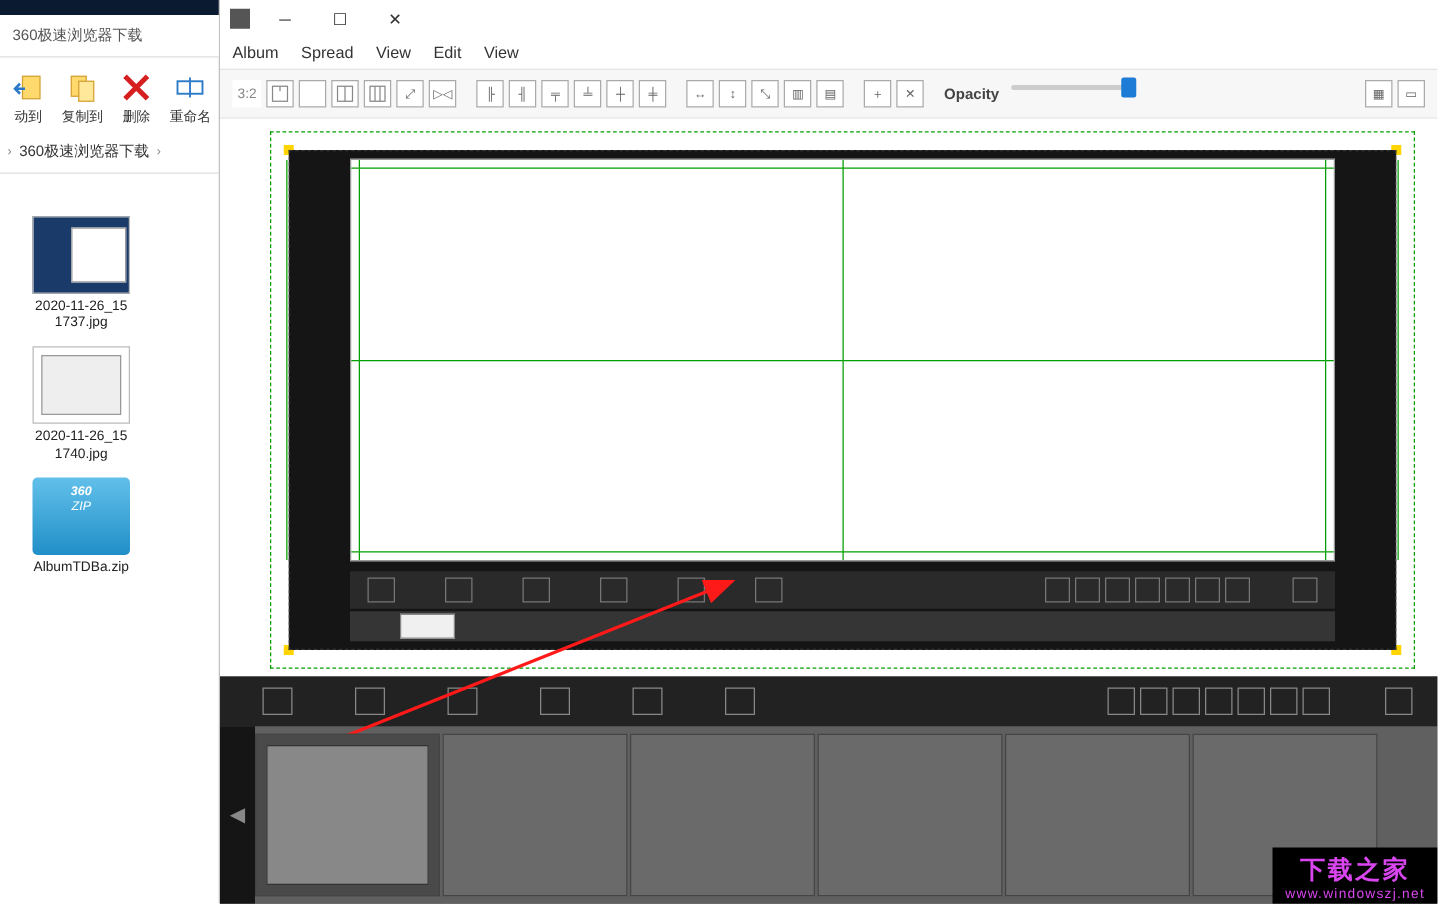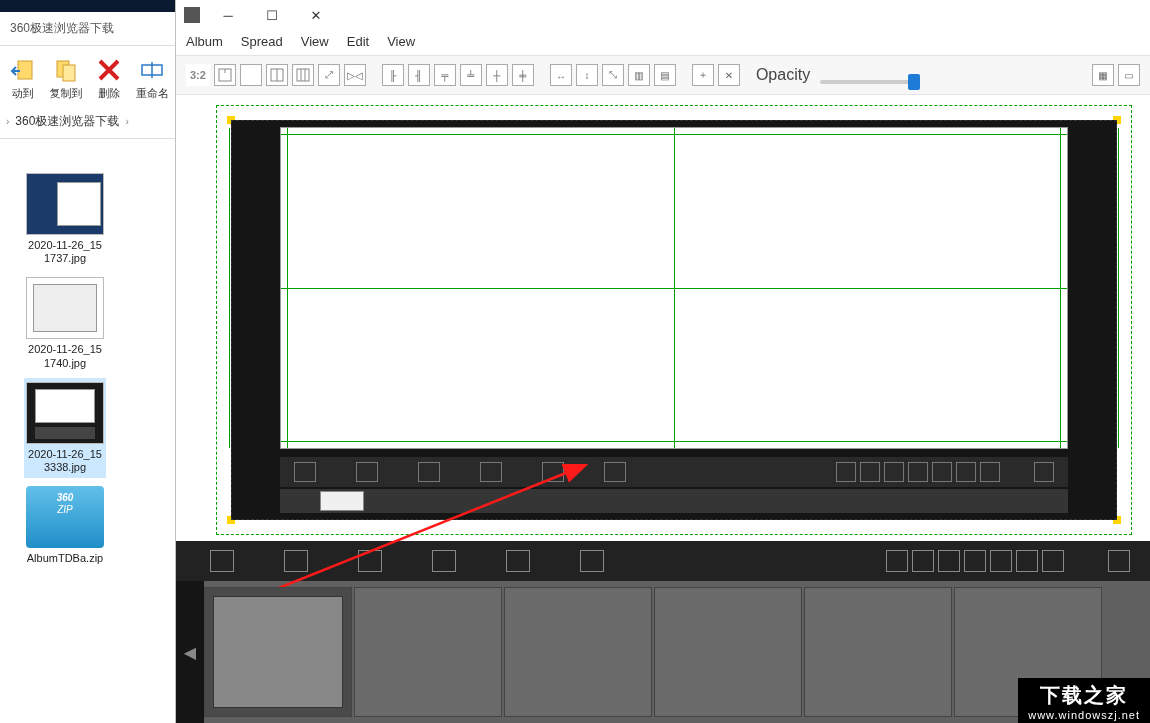"3:2" .tbtn.txt { font-weight: bold -> normal }
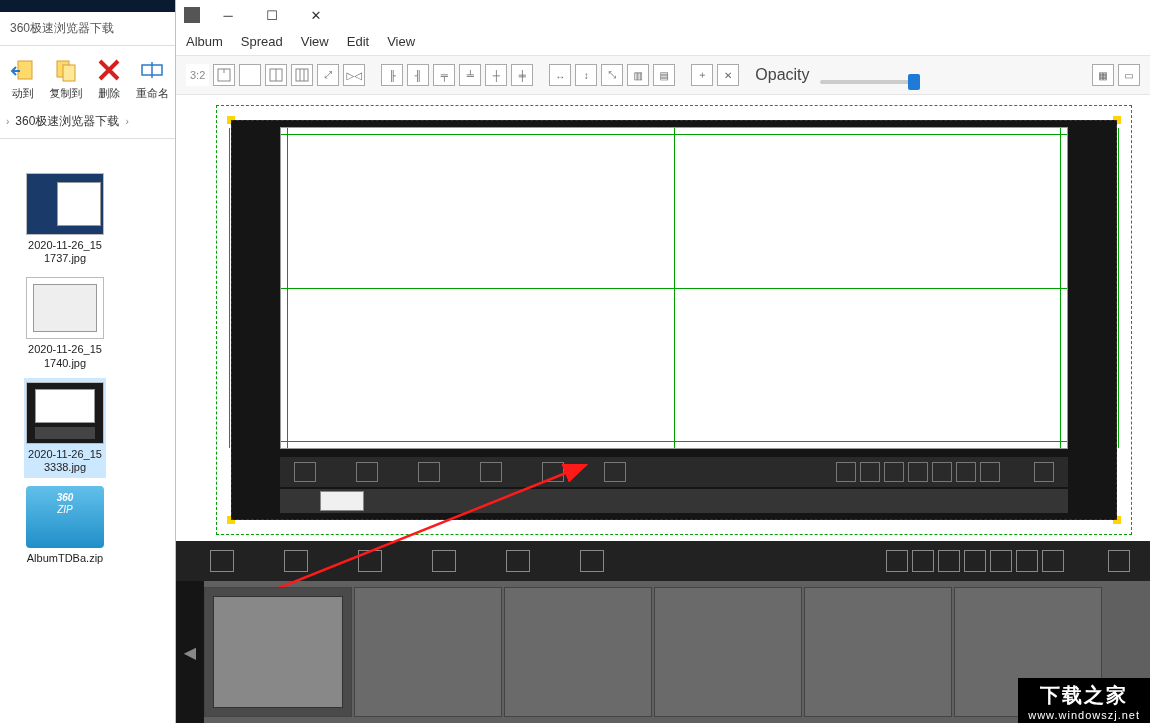"Opacity" .opacity-wrap { align-items: flex-end -> flex-start; font-size: 16px -> 12px; font-weight: none -> bold }
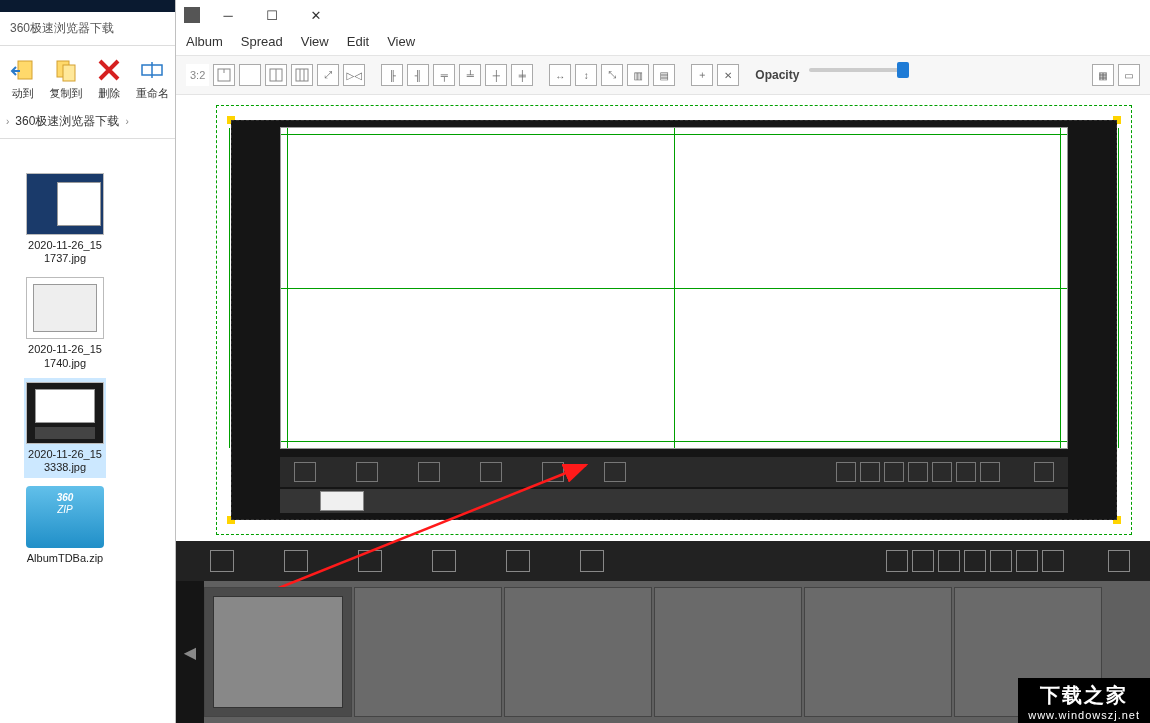"2020-11-26_153338.jpg" div.file-item { html: <div> <div> <div></div> <div></div> </div> <div>2020-11-26_153338.jpg</div> </div> -> none }
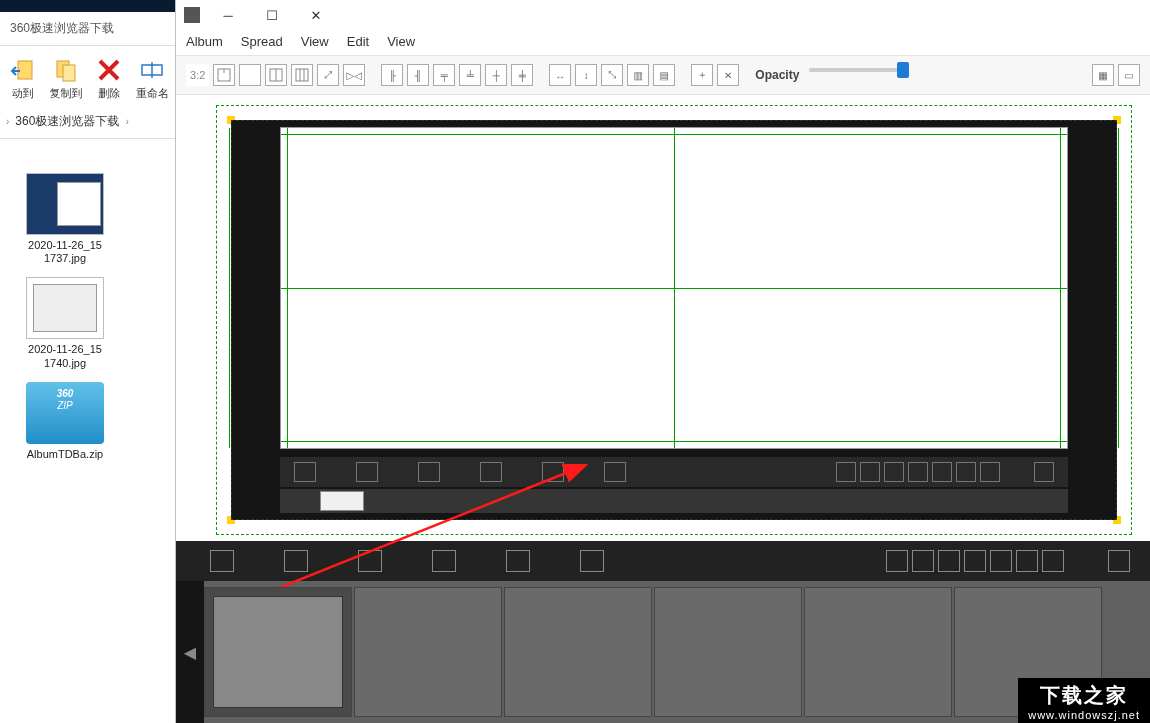"下载之家" .watermark { color: #ffffff -> #d946ef }
